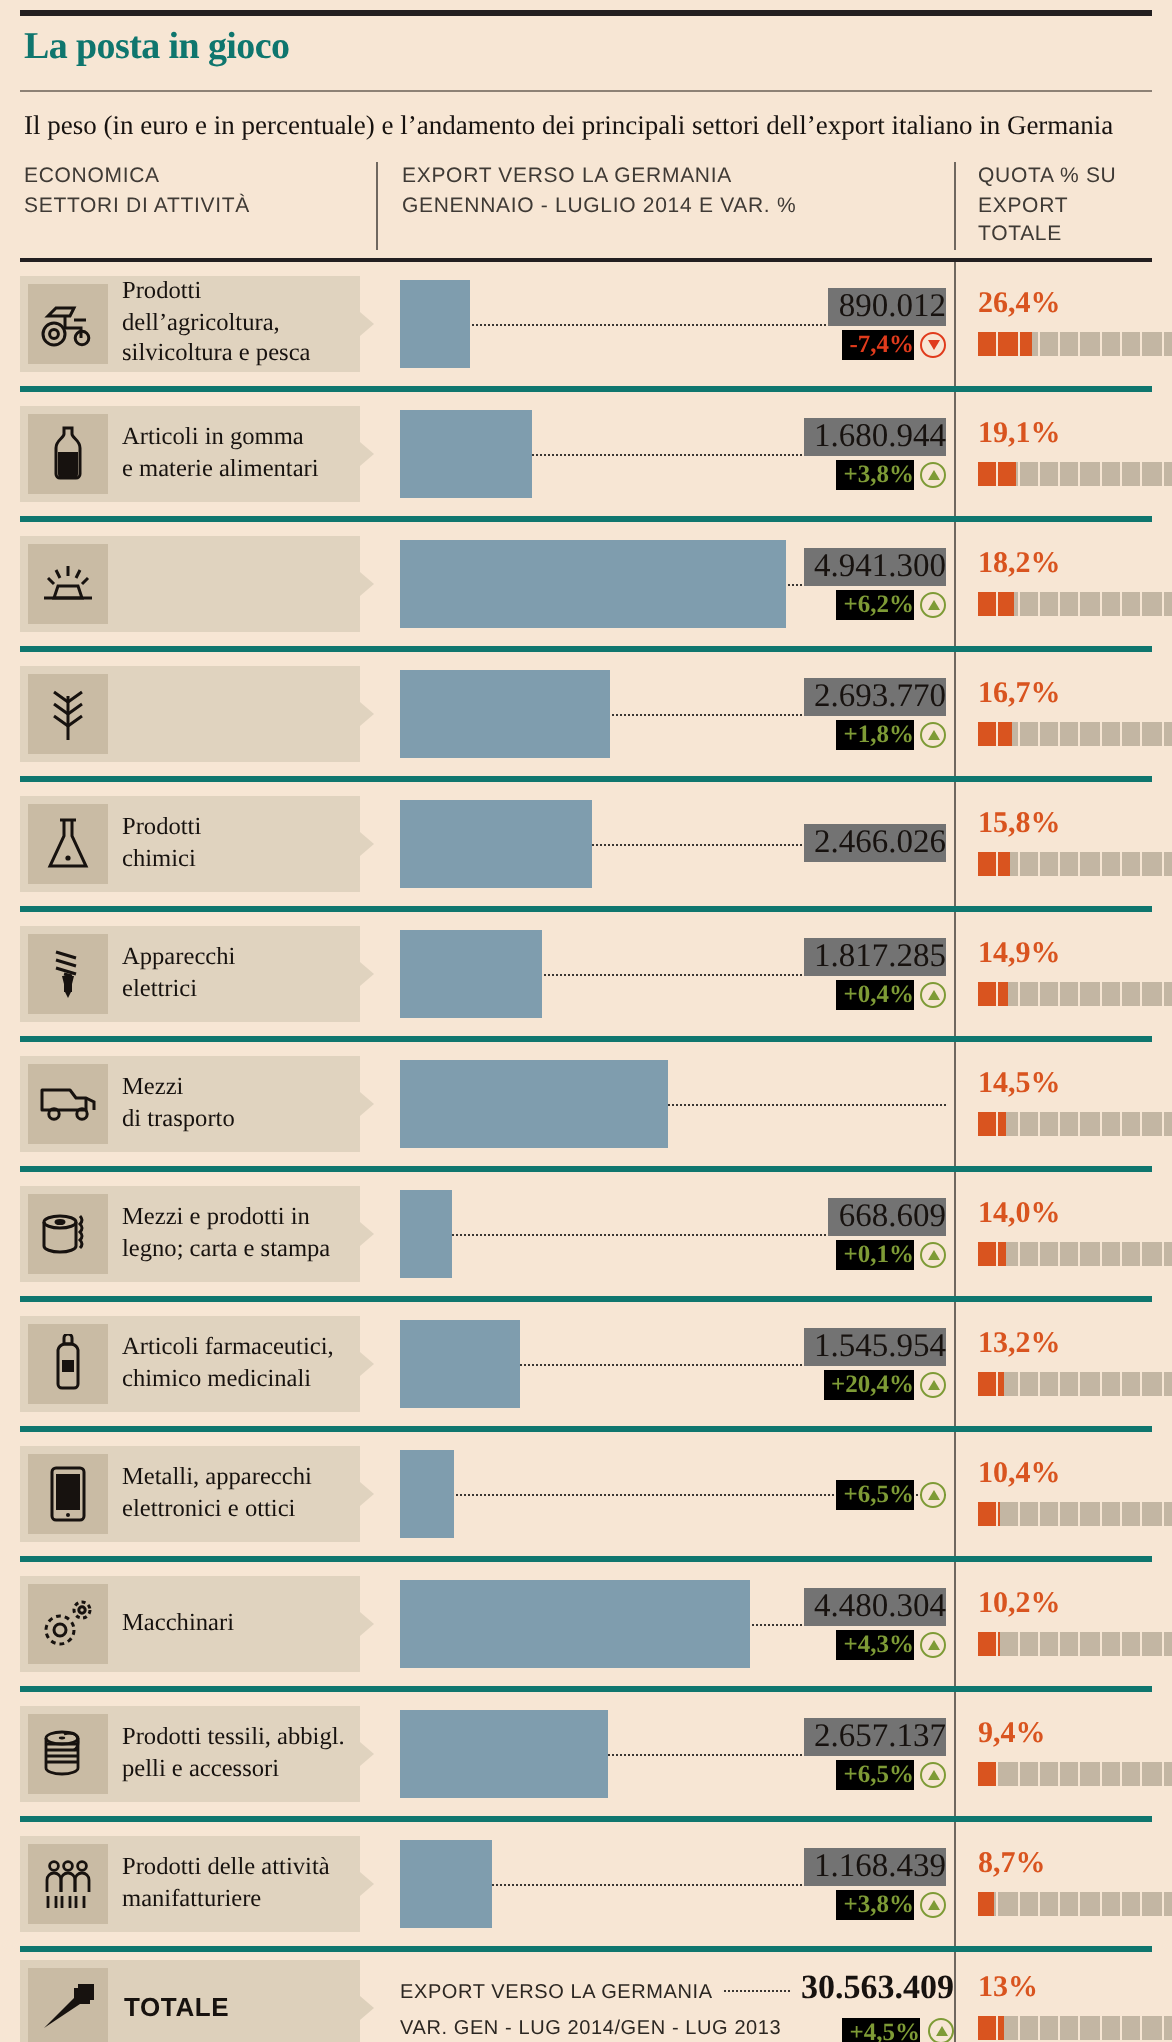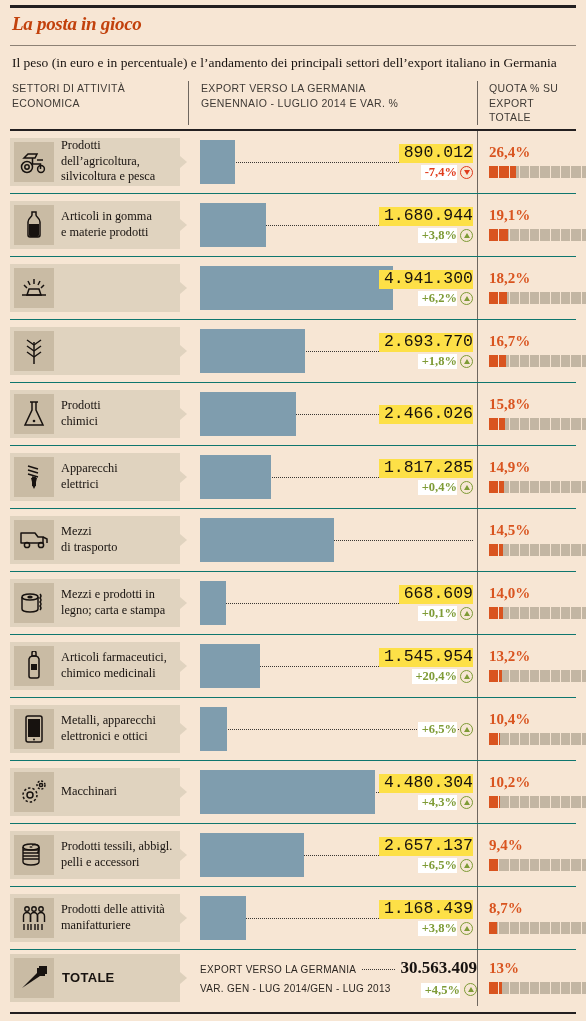"La posta in gioco" .title { color: #c2410c -> #0f766e; font-style: italic -> none }
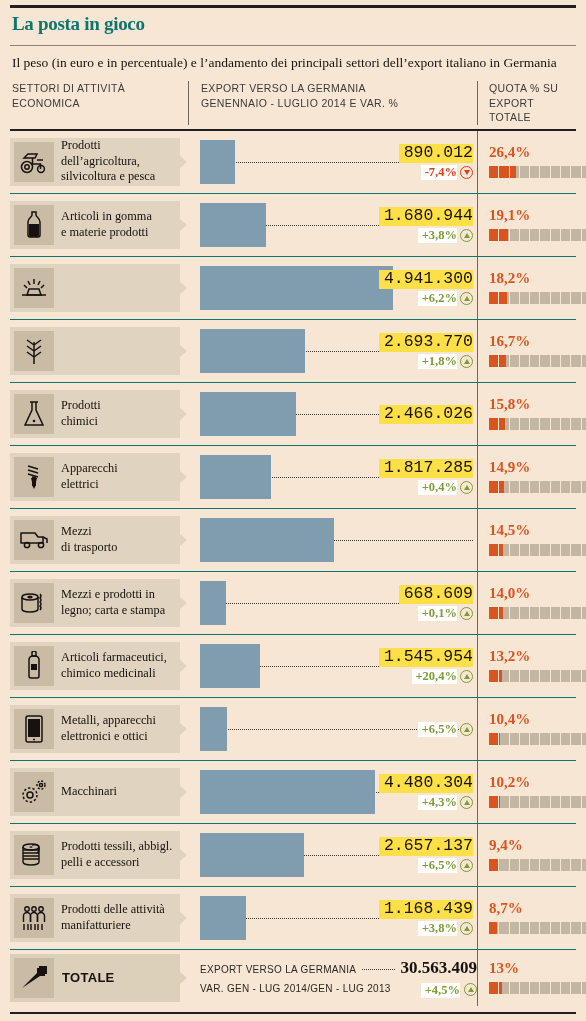"SETTORI DI ATTIVITÀ" div { order: before "ECONOMICA" -> after "ECONOMICA" }
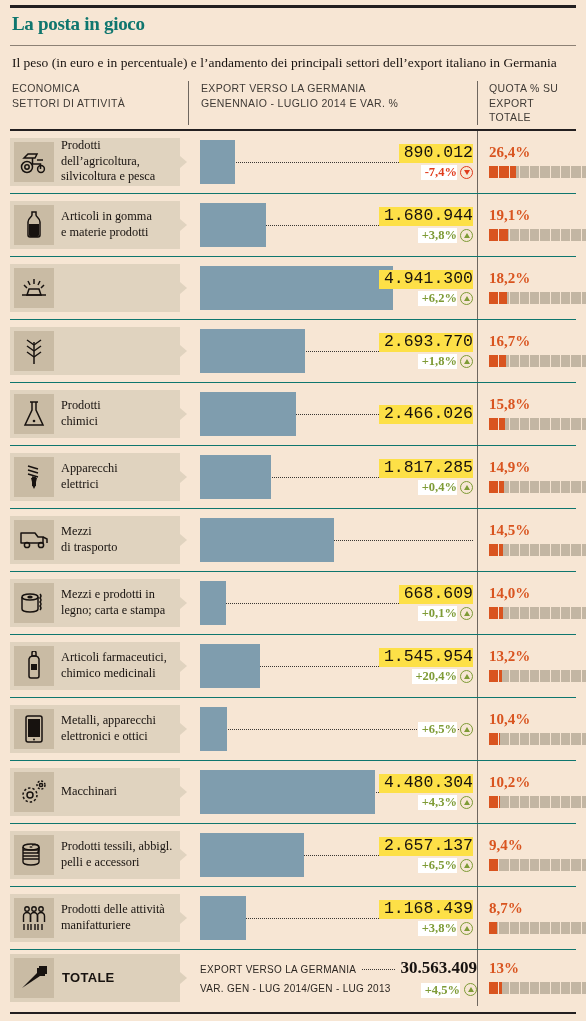"Prodotti dell’agricoltura," .row { border-bottom: 1px solid #0f766e -> 3px solid #0f766e }
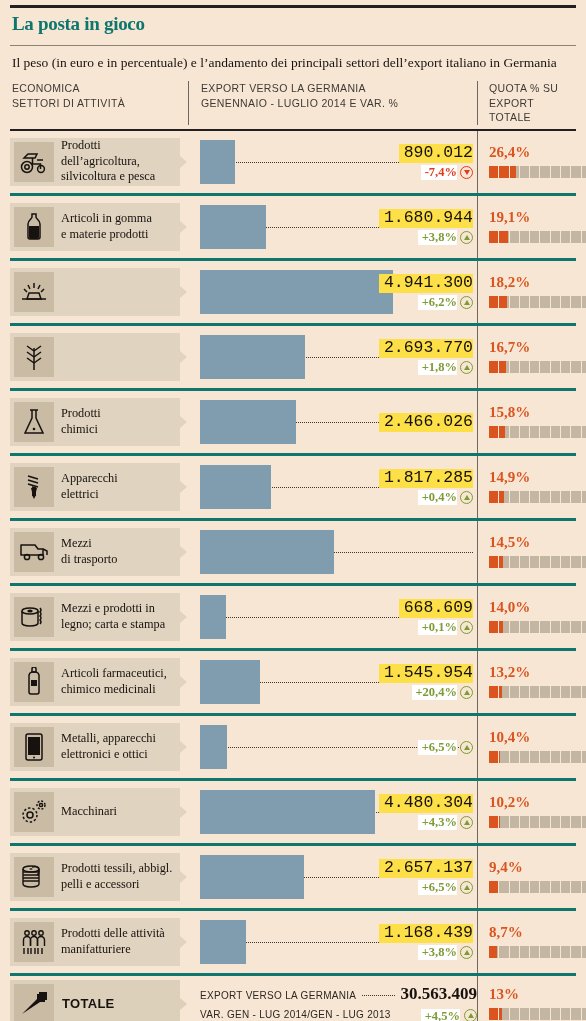"890.012" .value { background: #fde047 -> #737373; font-family: Liberation Mono, monospace -> Liberation Serif, serif }
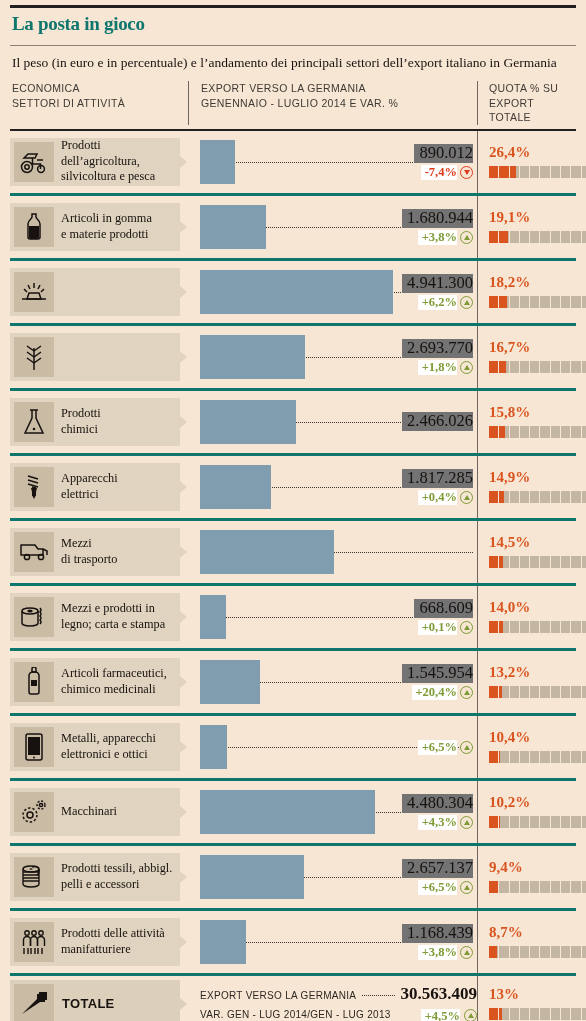"-7,4%" .varval { background: #ffffff -> #000000 }
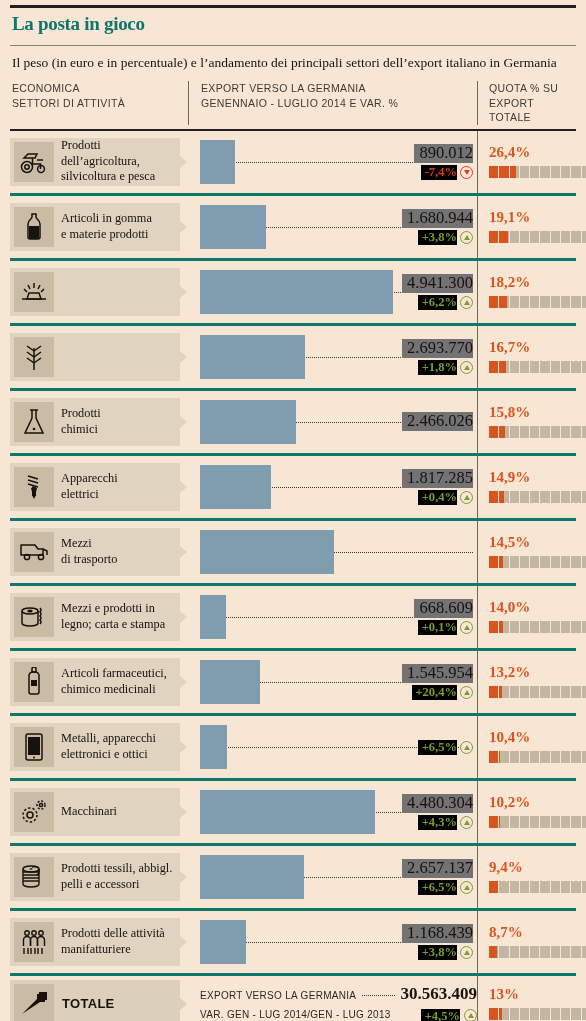"e materie prodotti" span { text: prodotti -> alimentari }
